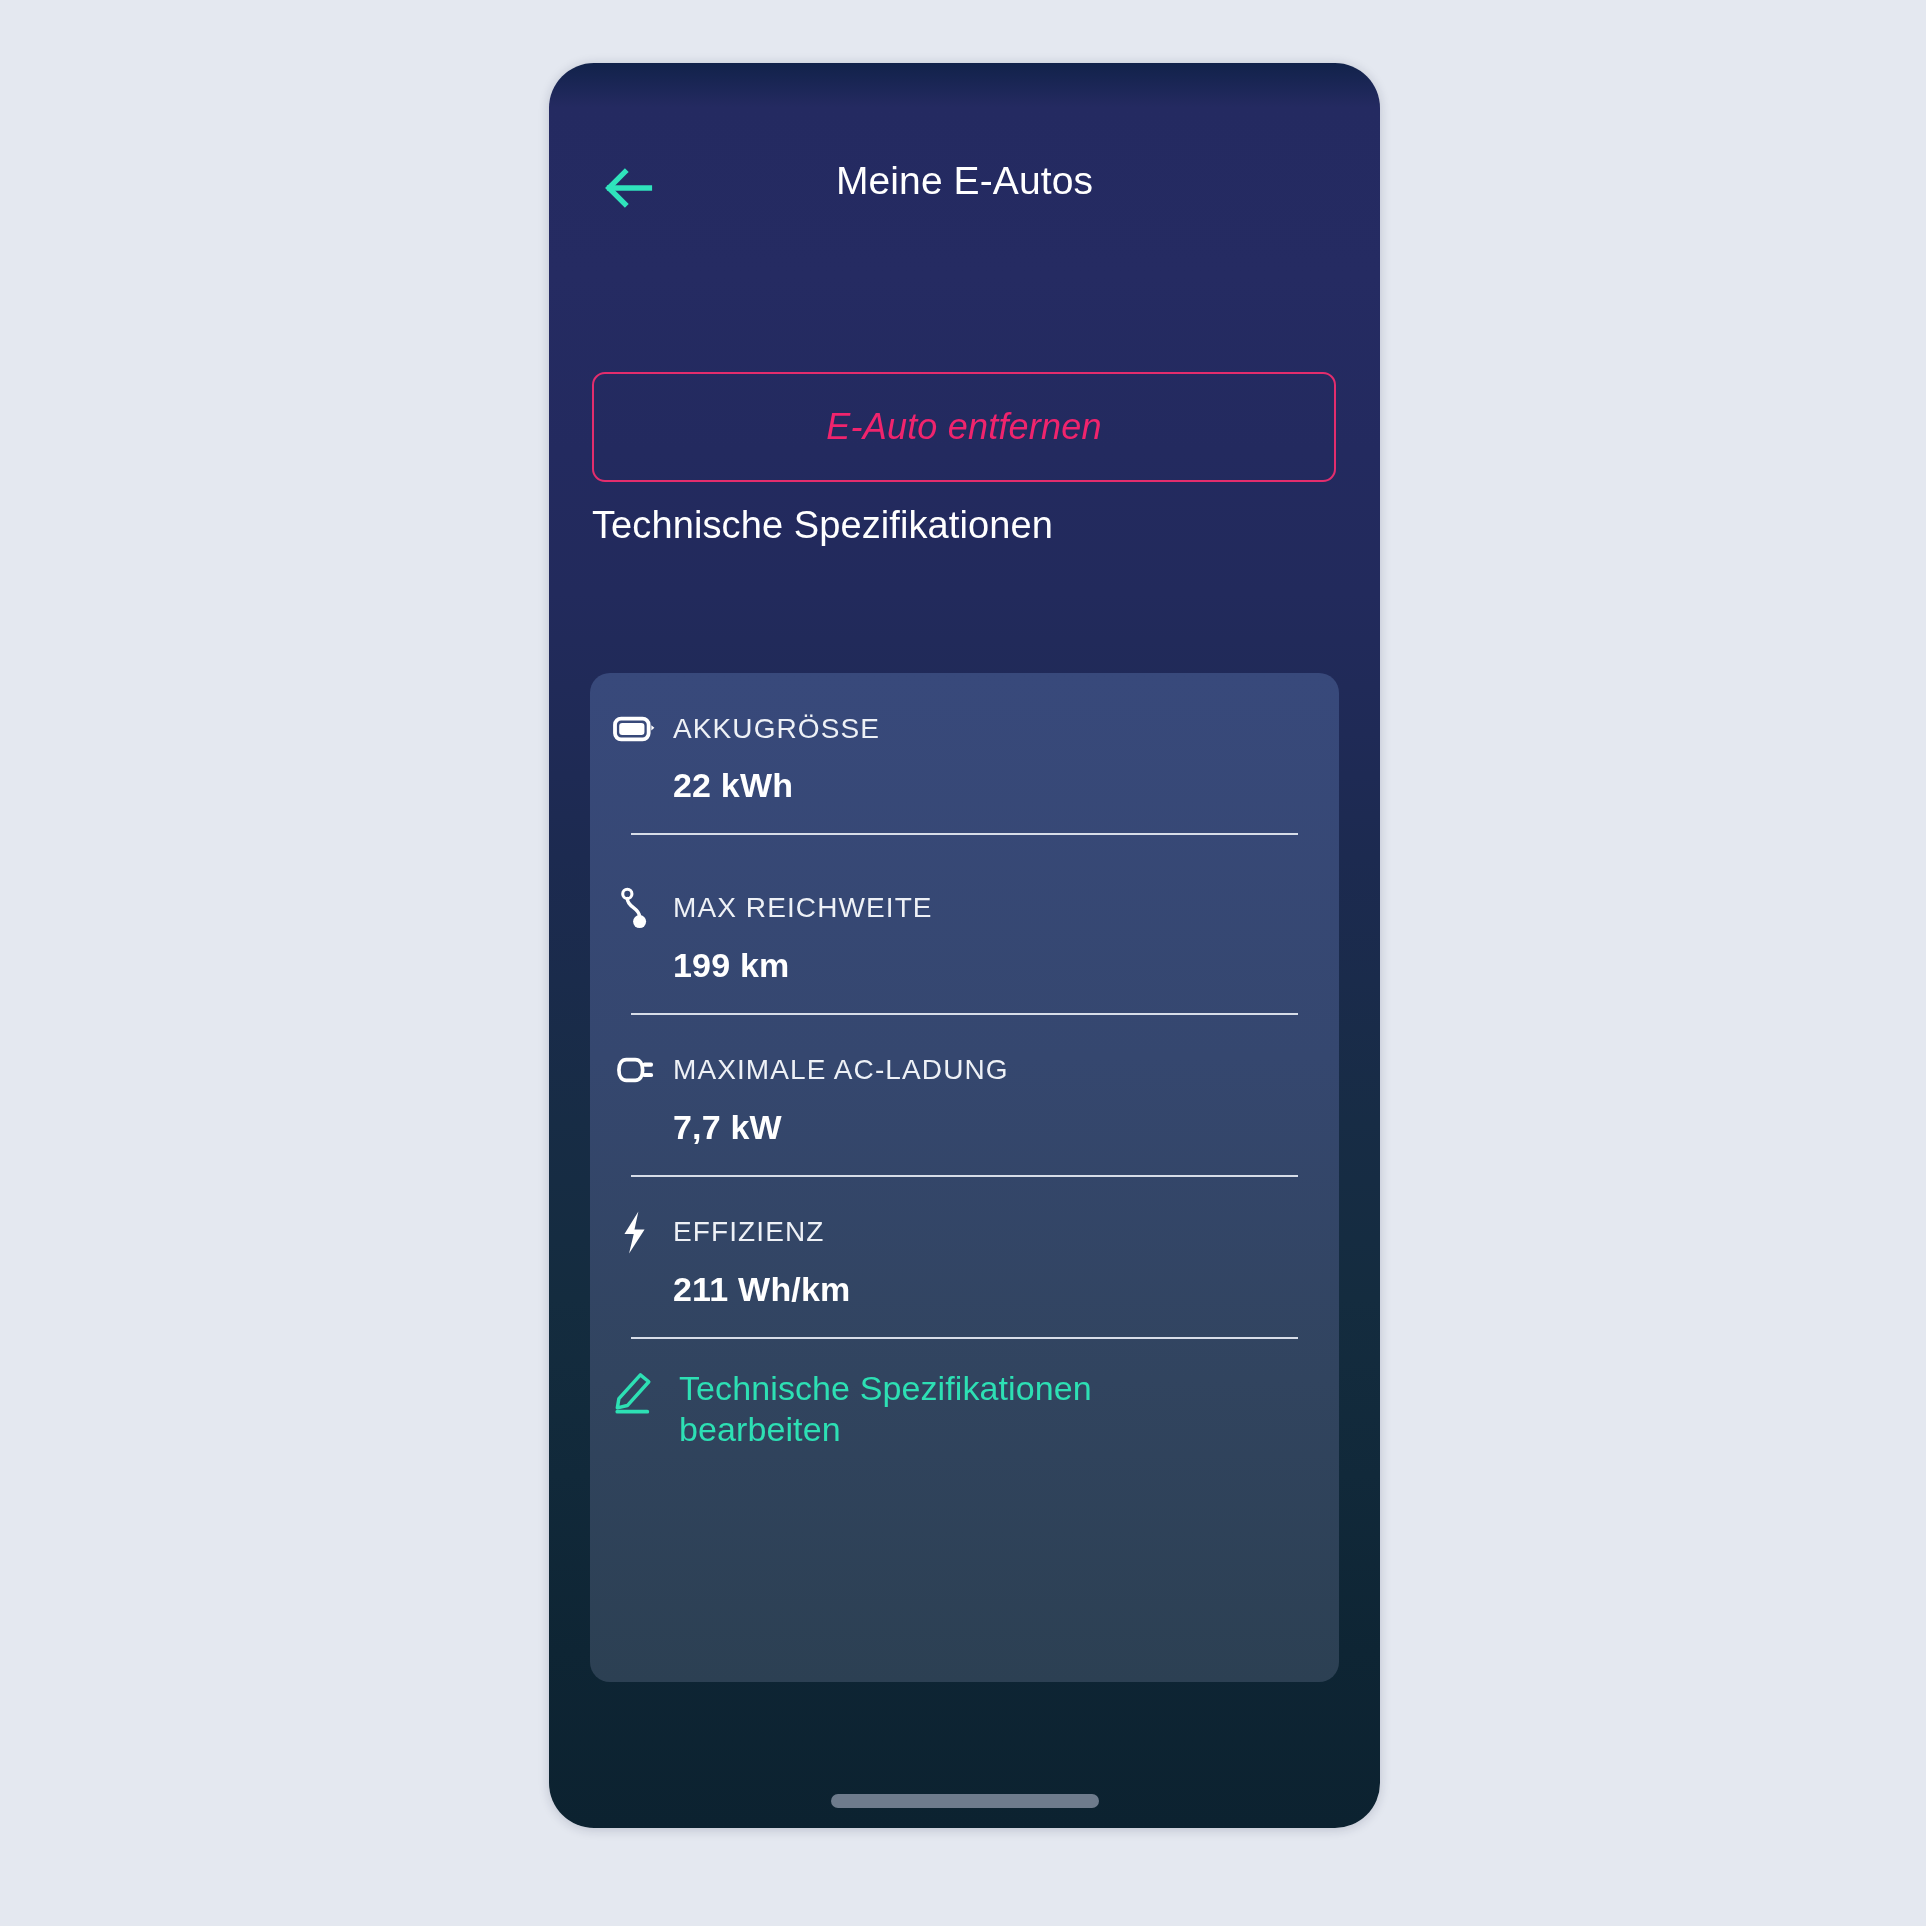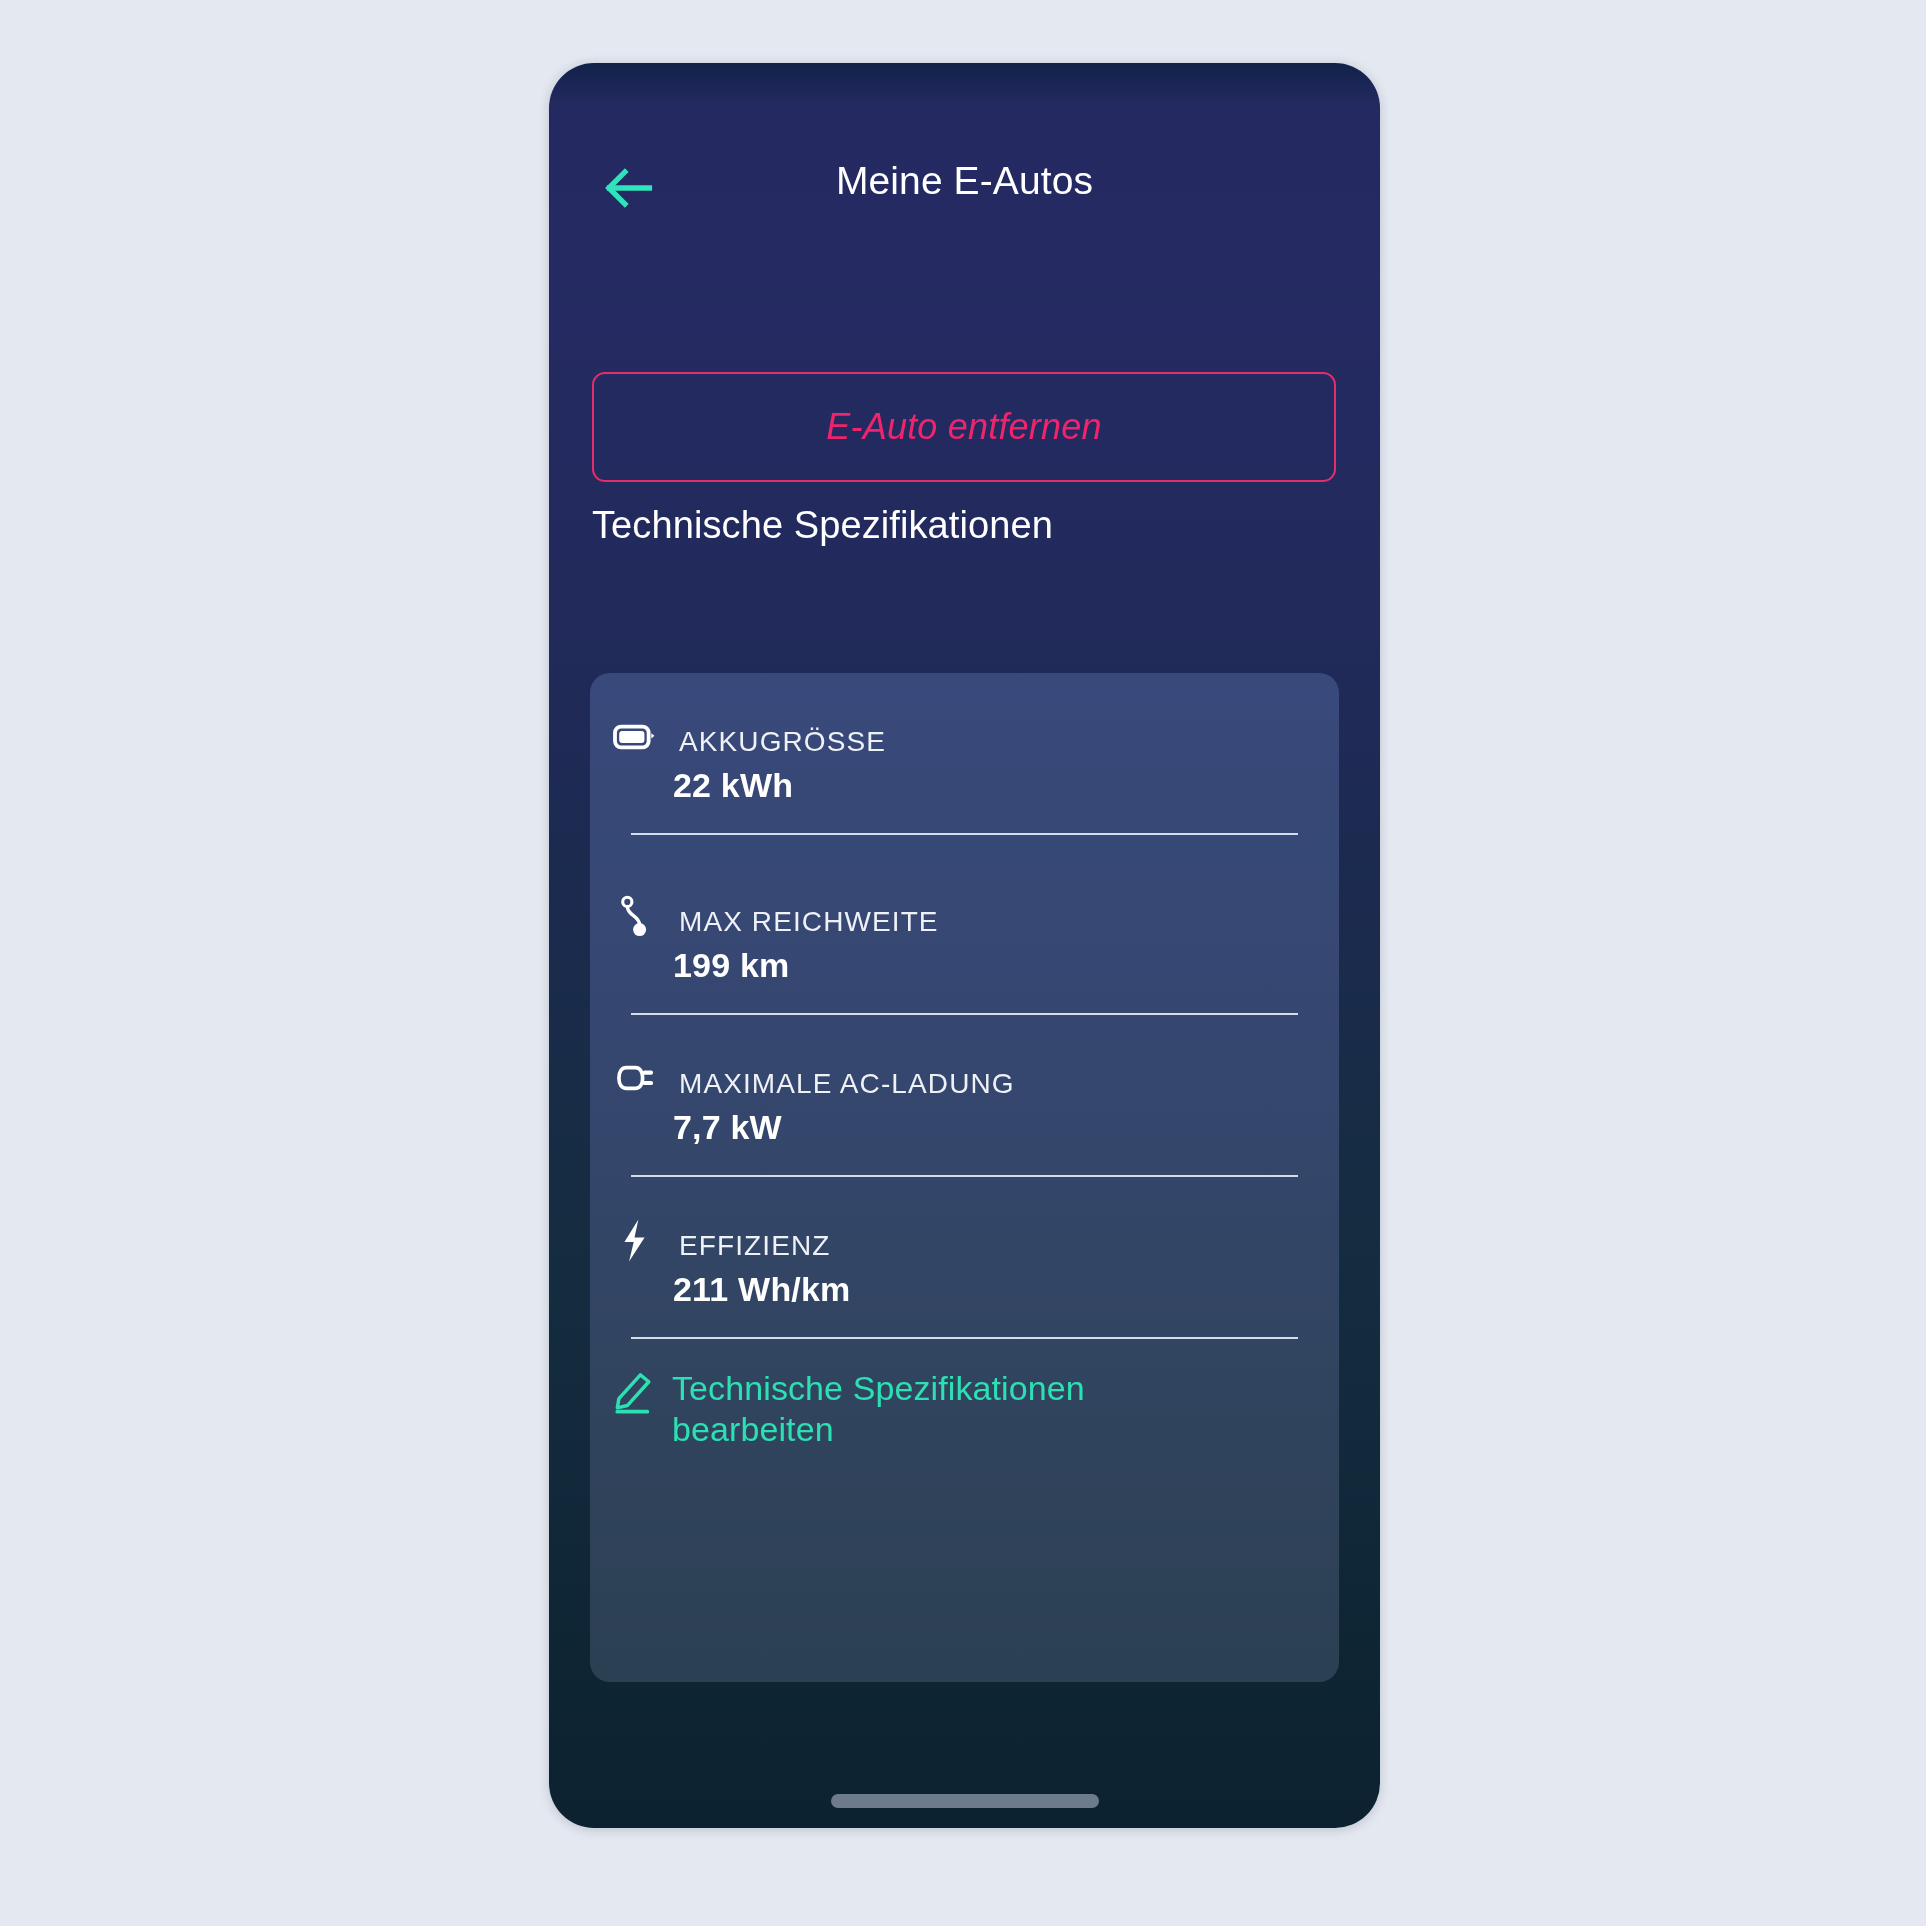"AKKUGRÖSSE" .spec-head { align-items: flex-end -> center; gap: 23px -> 17px }
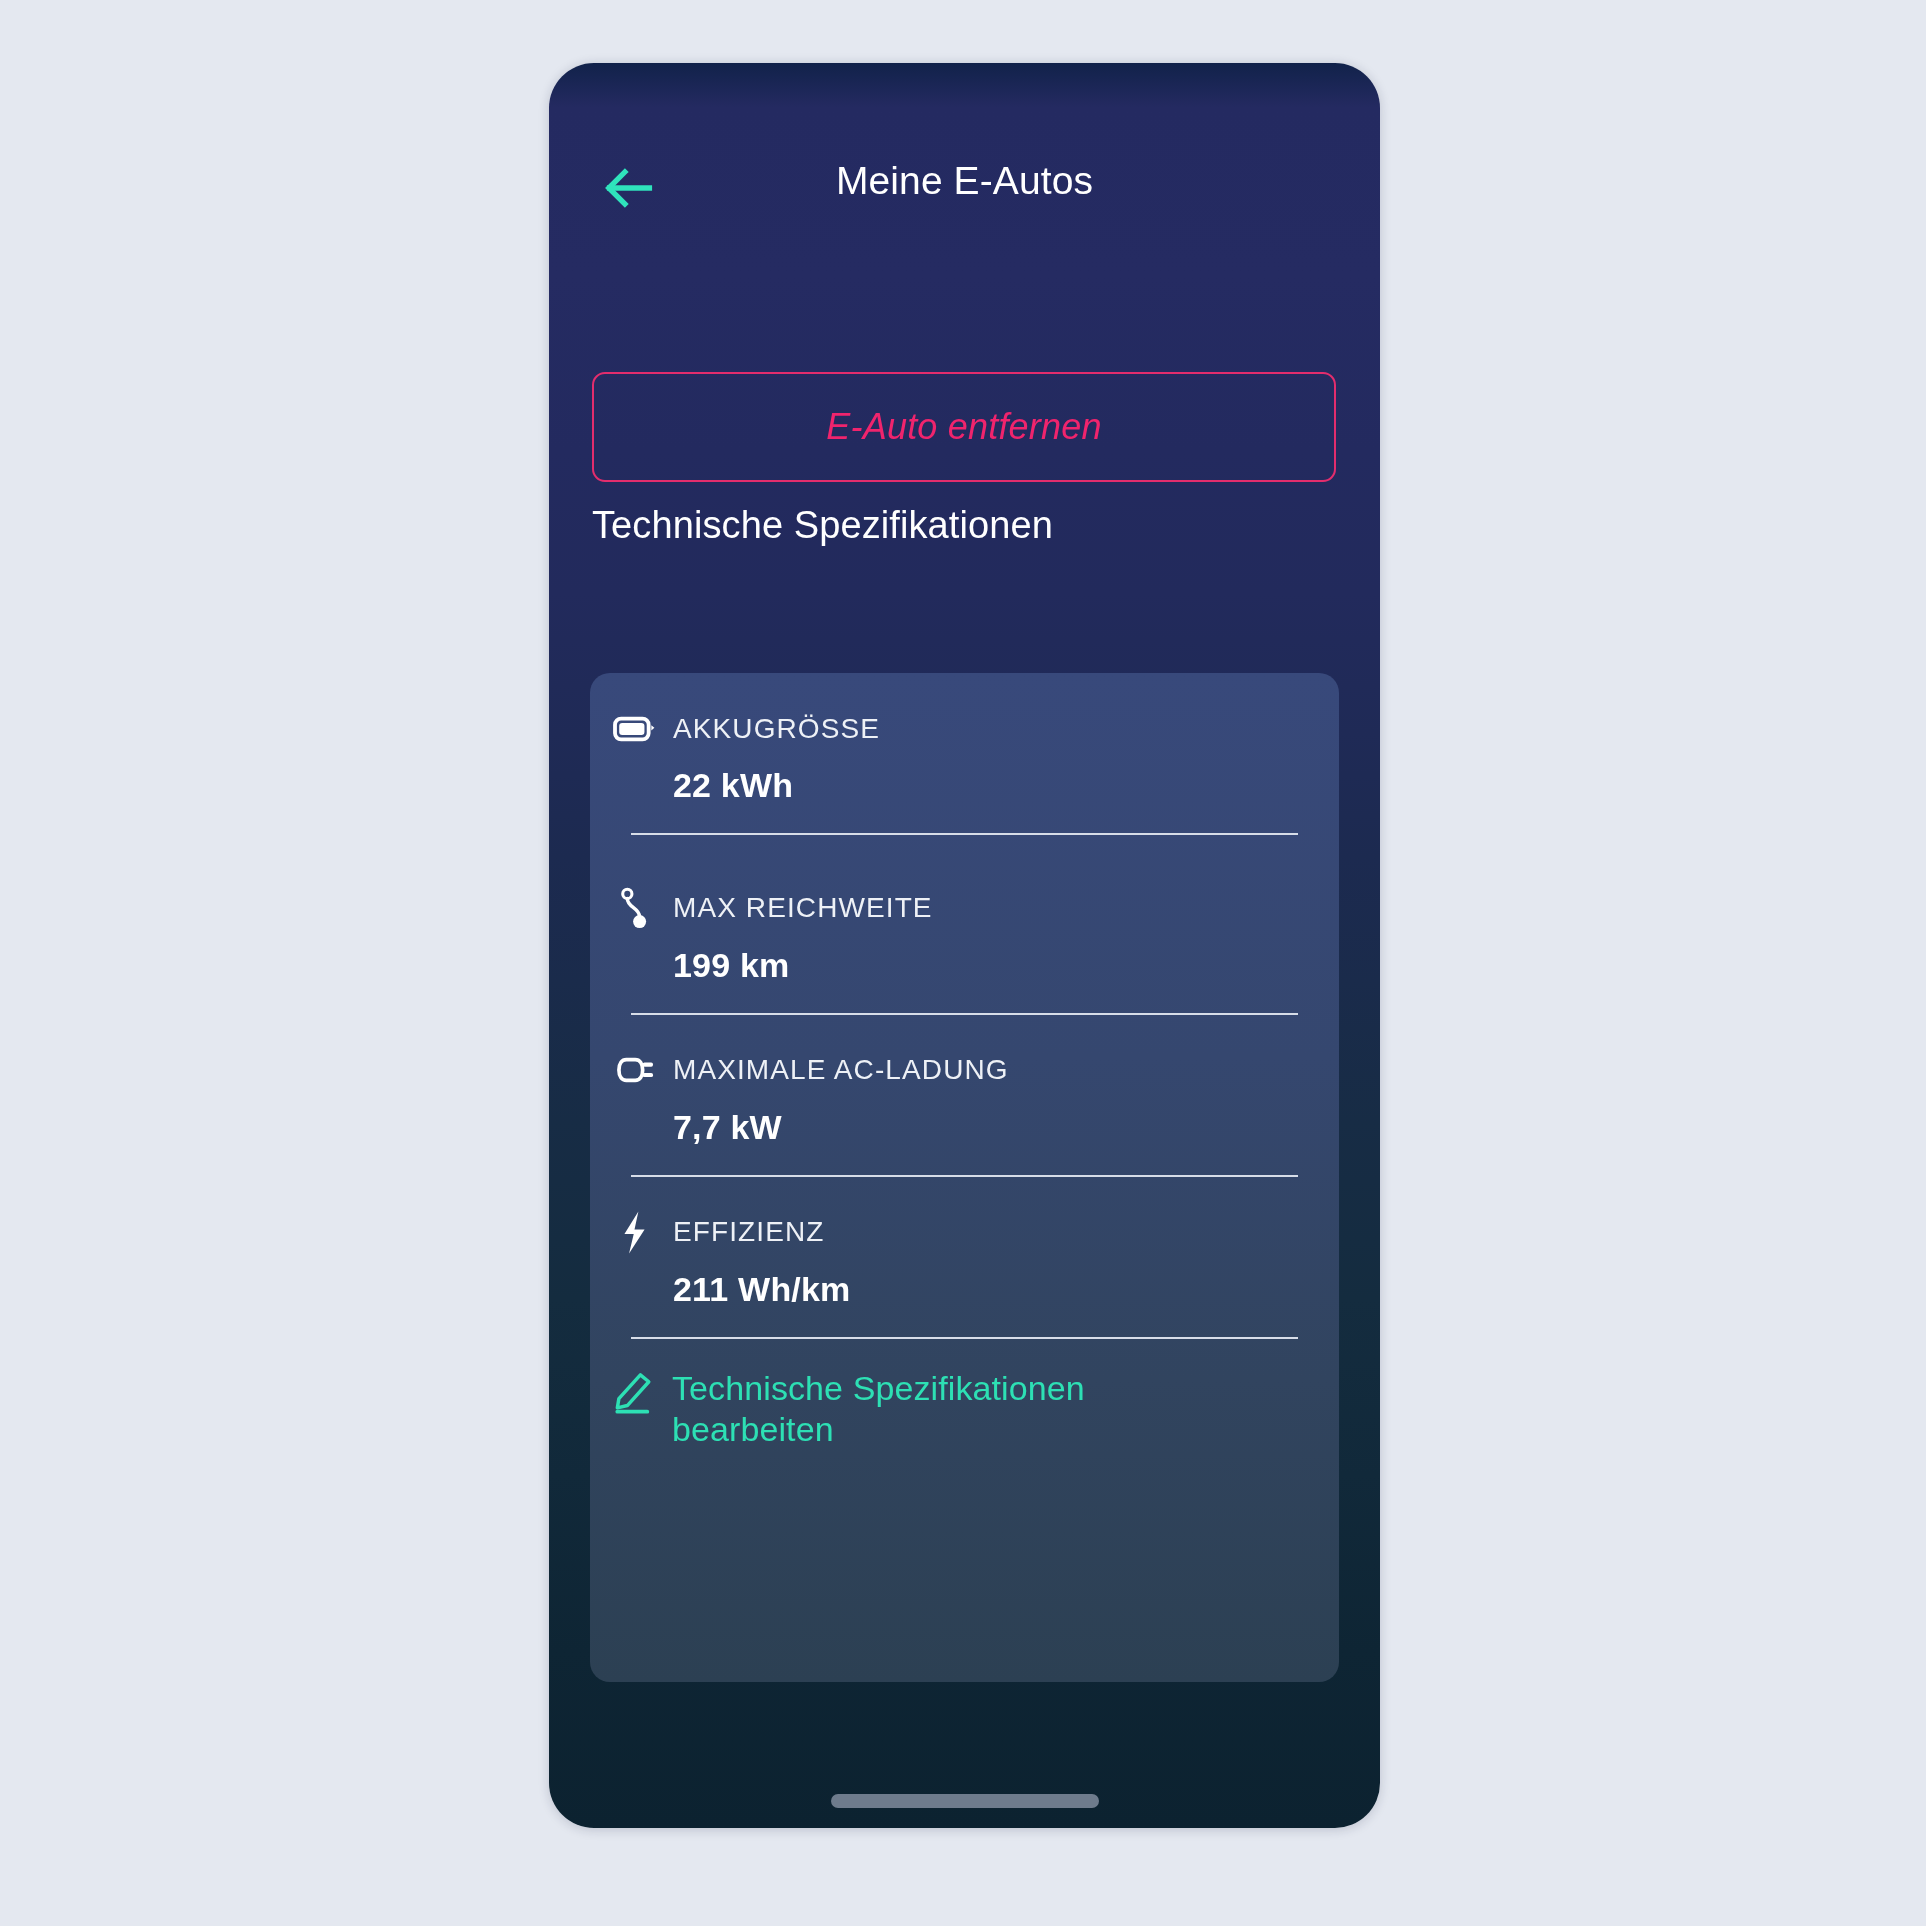"Technische Spezifikationen bearbeiten" .edit-link { gap: 16px -> 23px }
